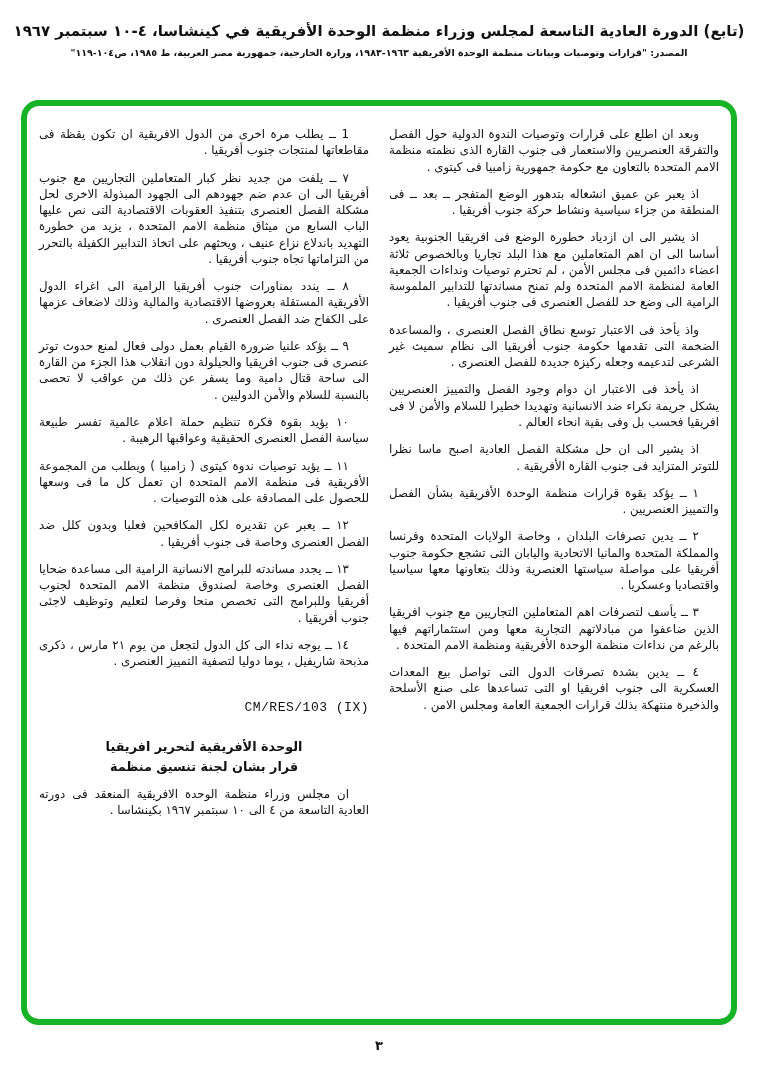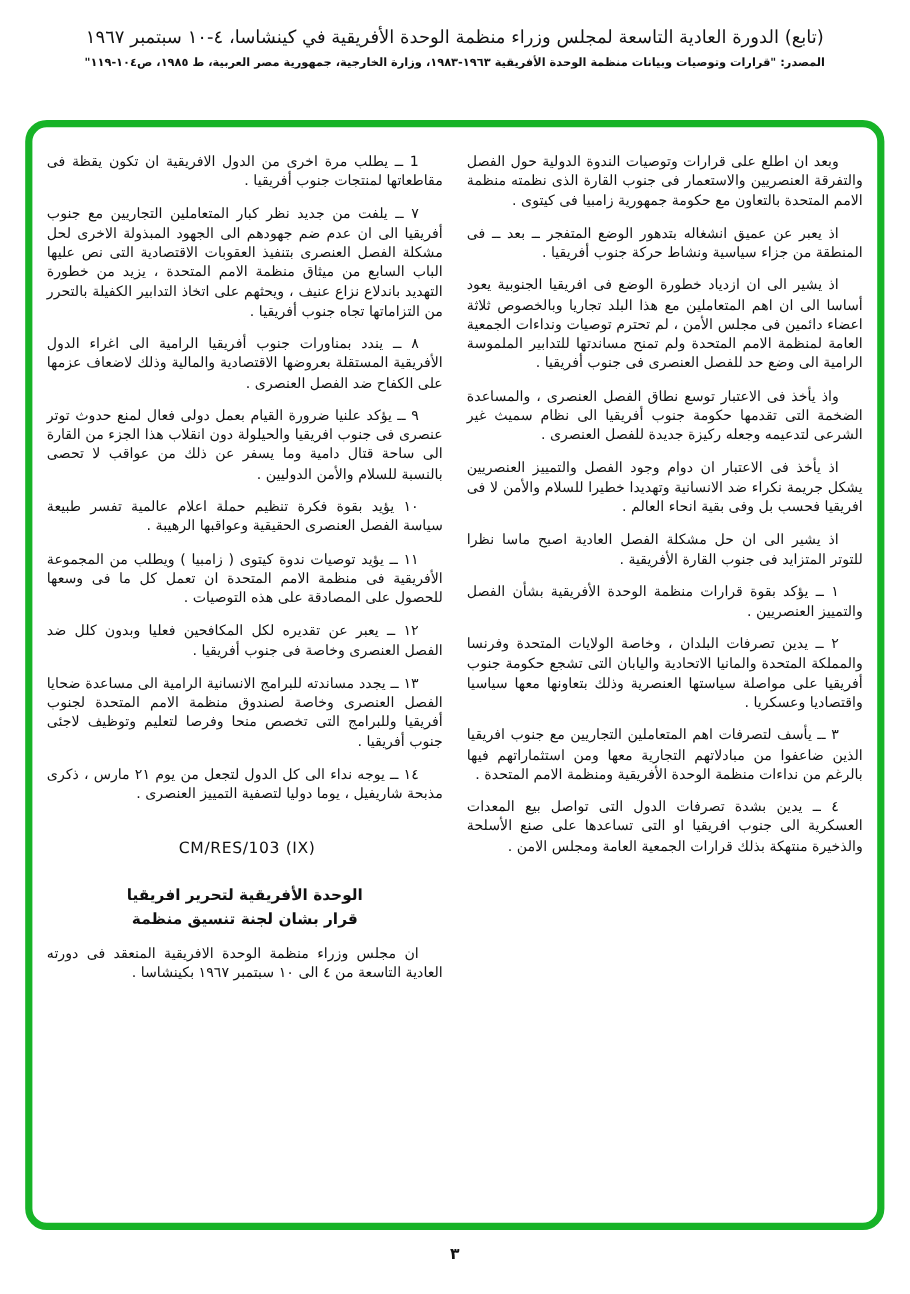"(تابع) الدورة العادية التاسعة لمجلس" .doc-header .h1 { font-weight: normal -> bold }
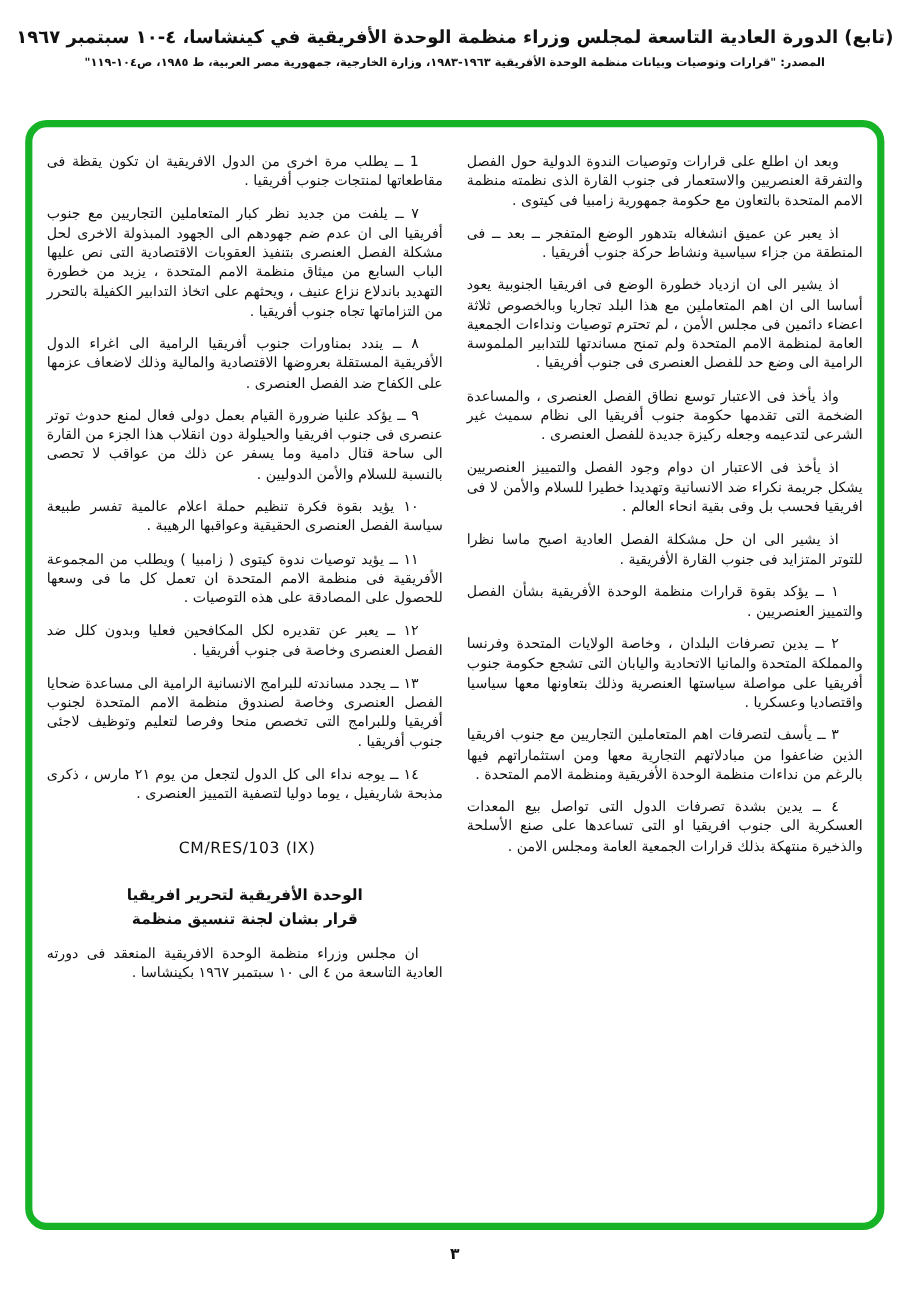"CM/RES/103 (IX)" .rescode { font-family: none -> Liberation Mono, monospace; text-align: center -> right }
